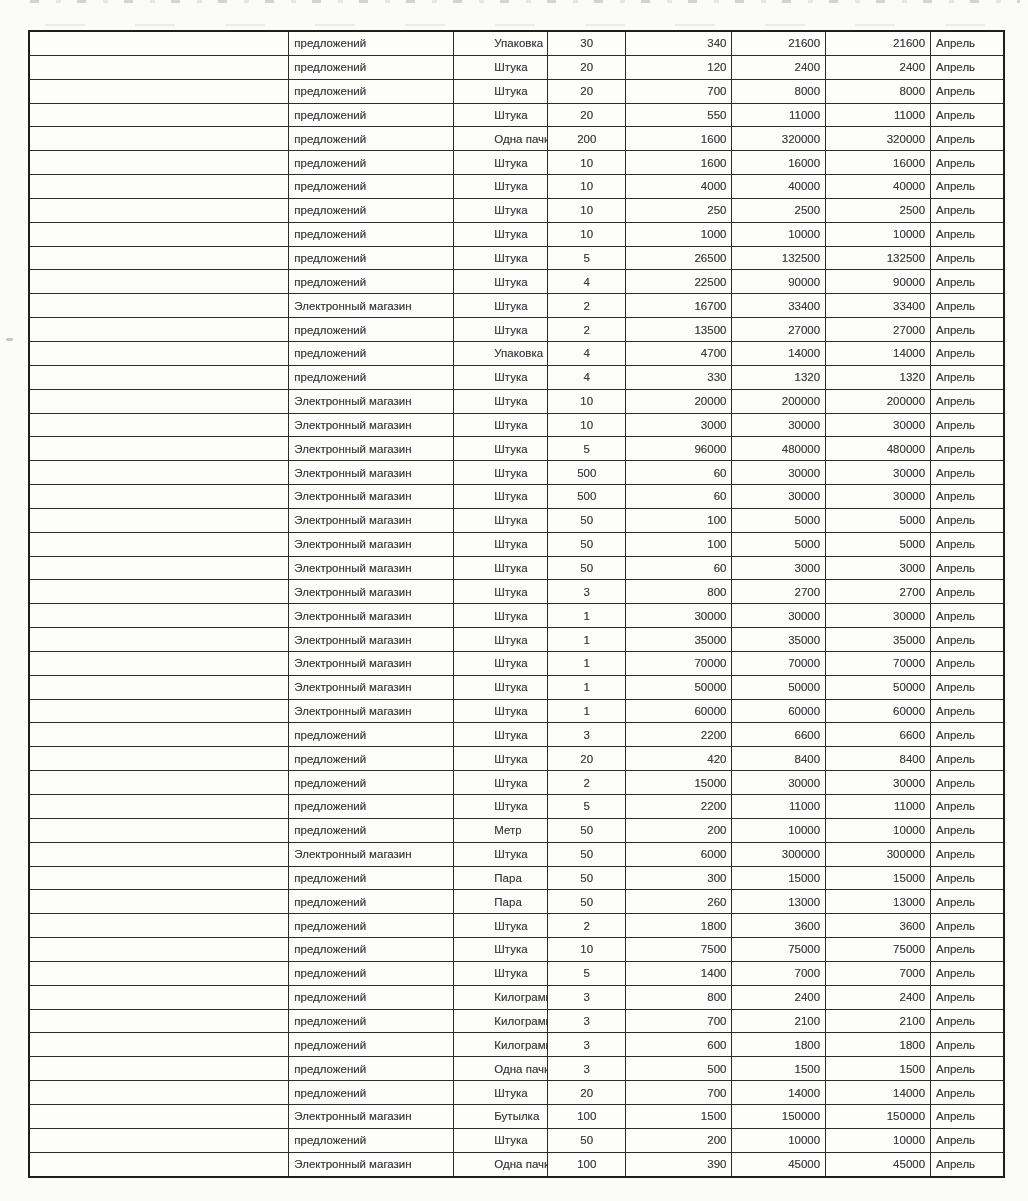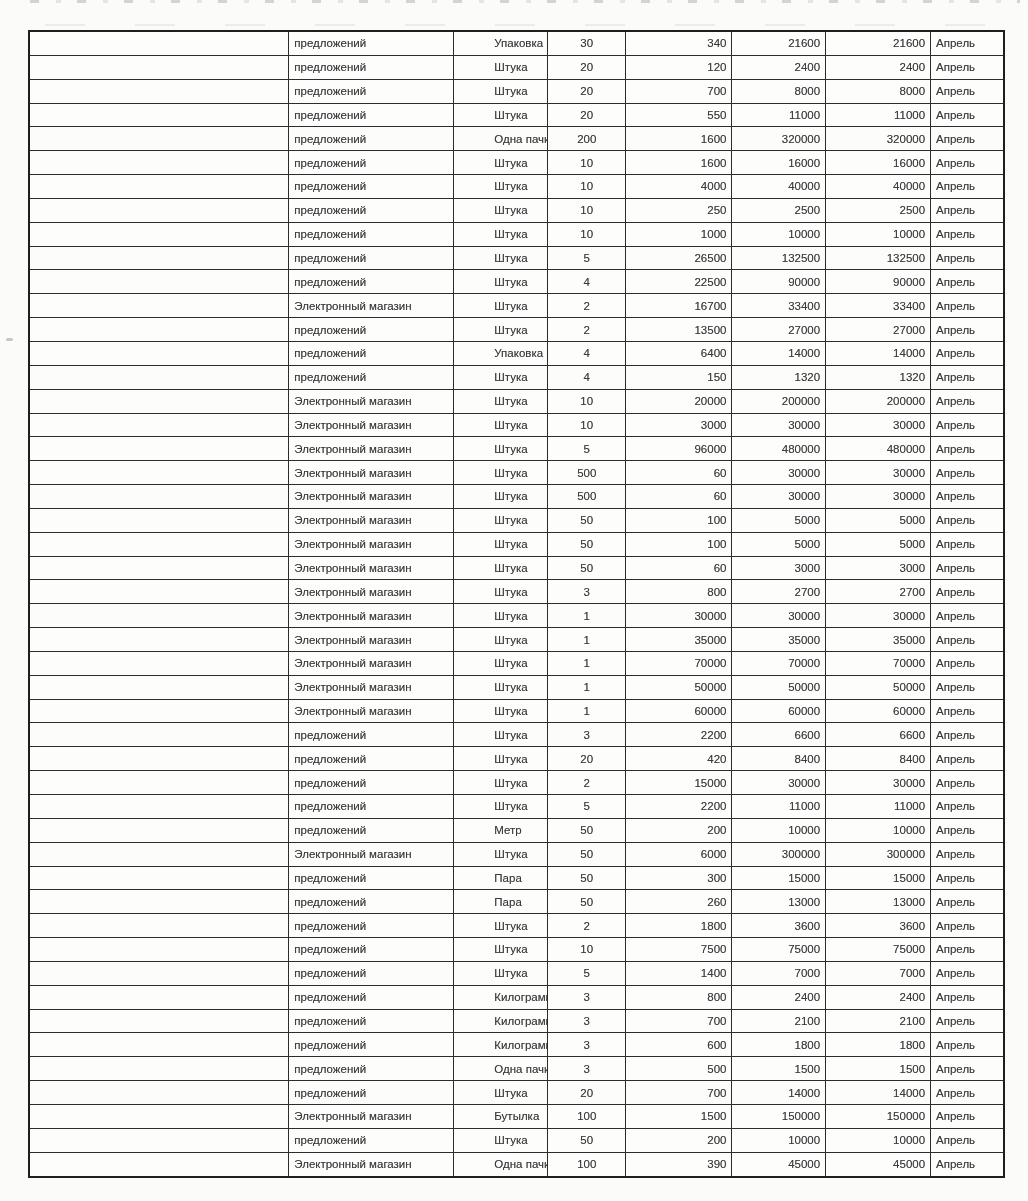"6400" td.c-price { text: 6400 -> 4700 }
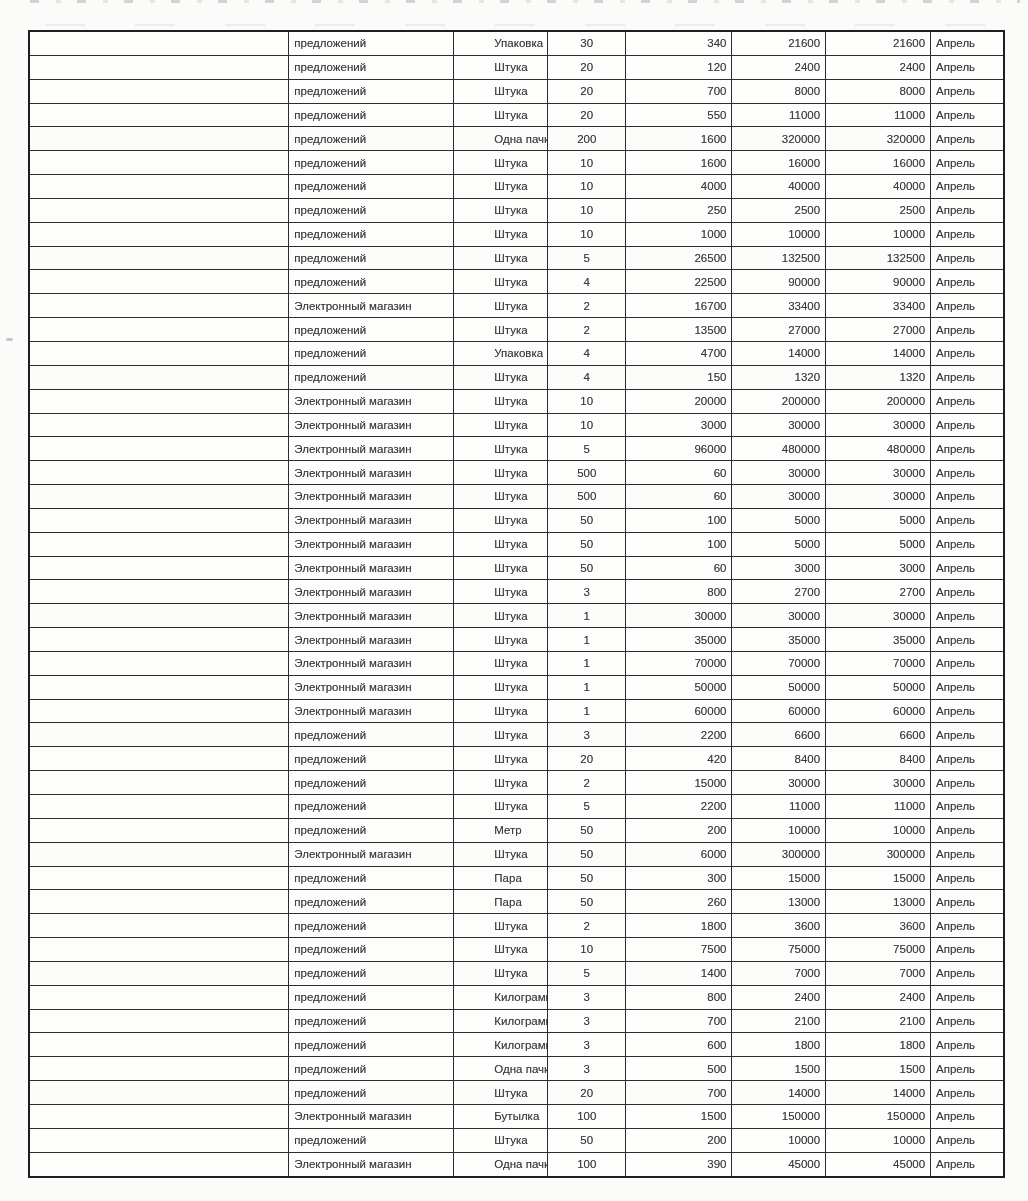"150" td.c-price { text: 150 -> 330 }
